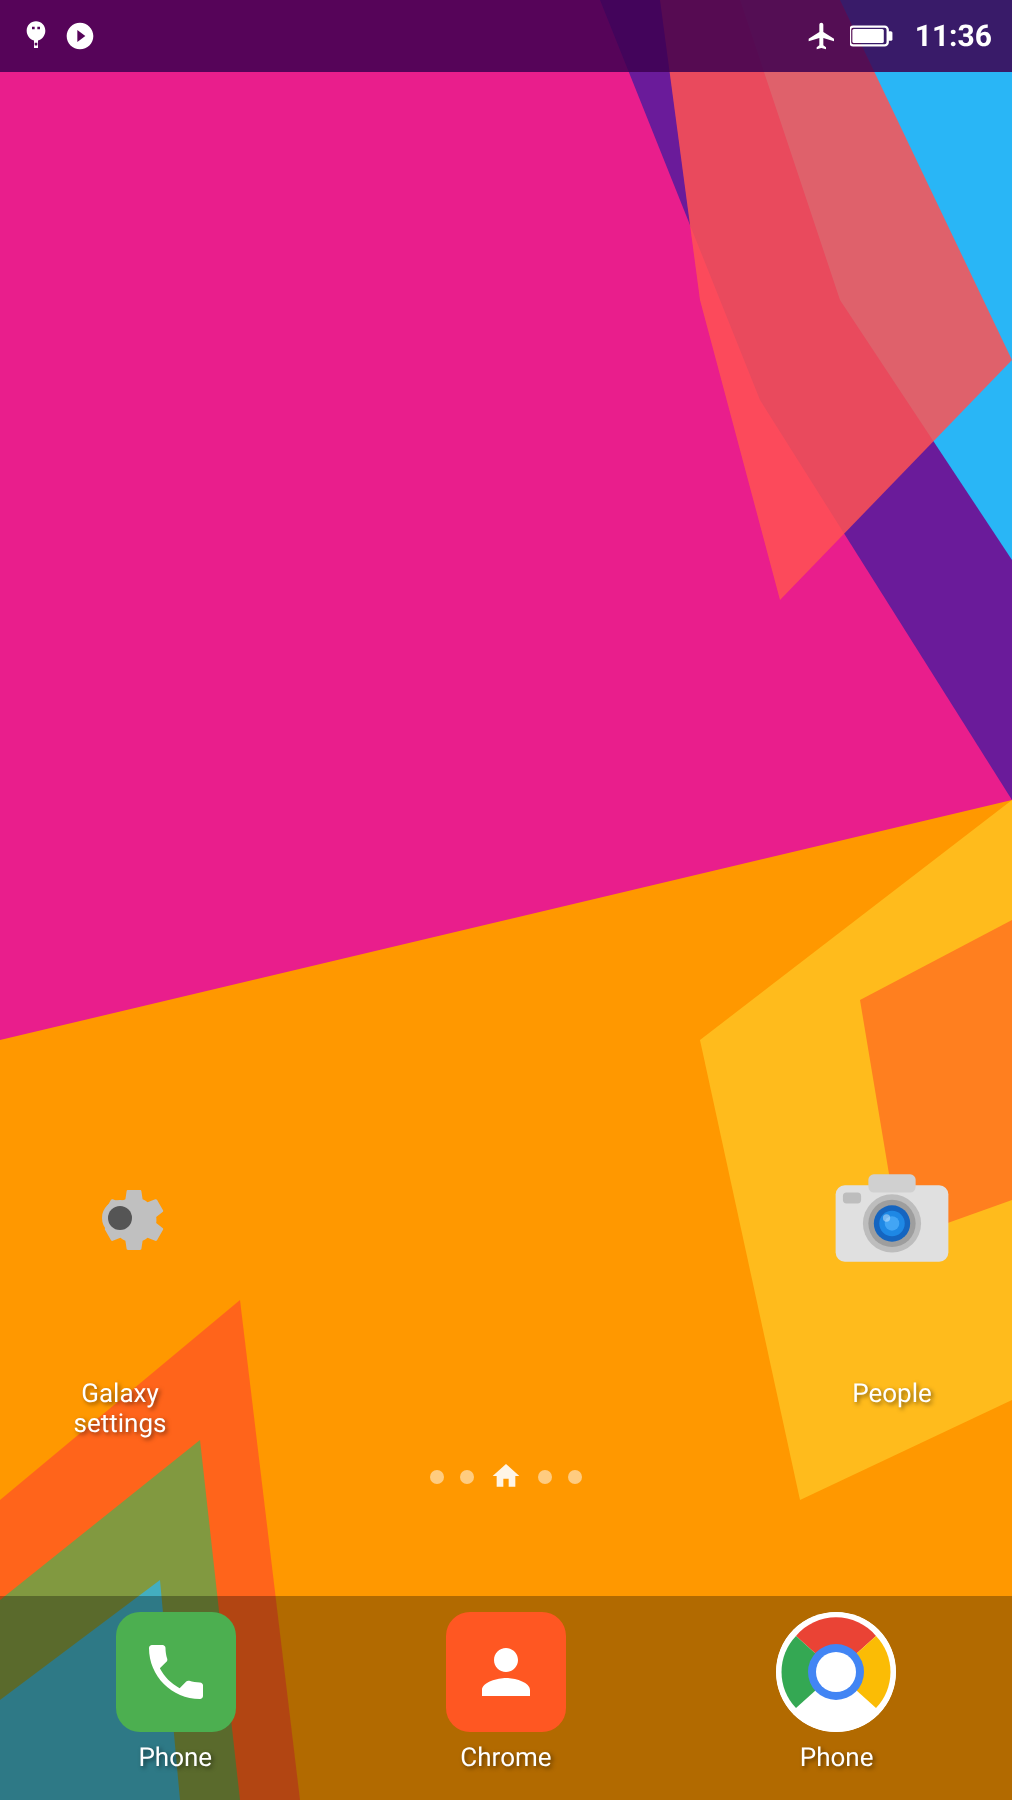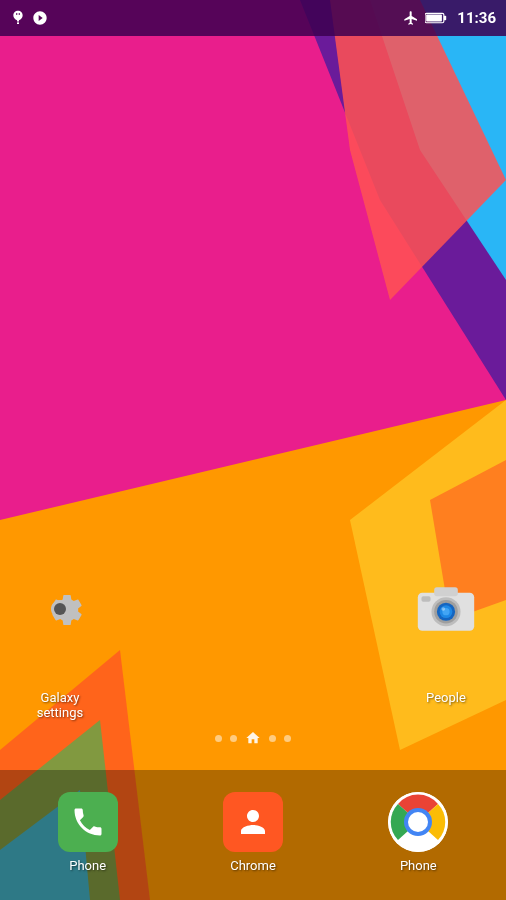"Phone" .dock { height: 130px -> 102px }
